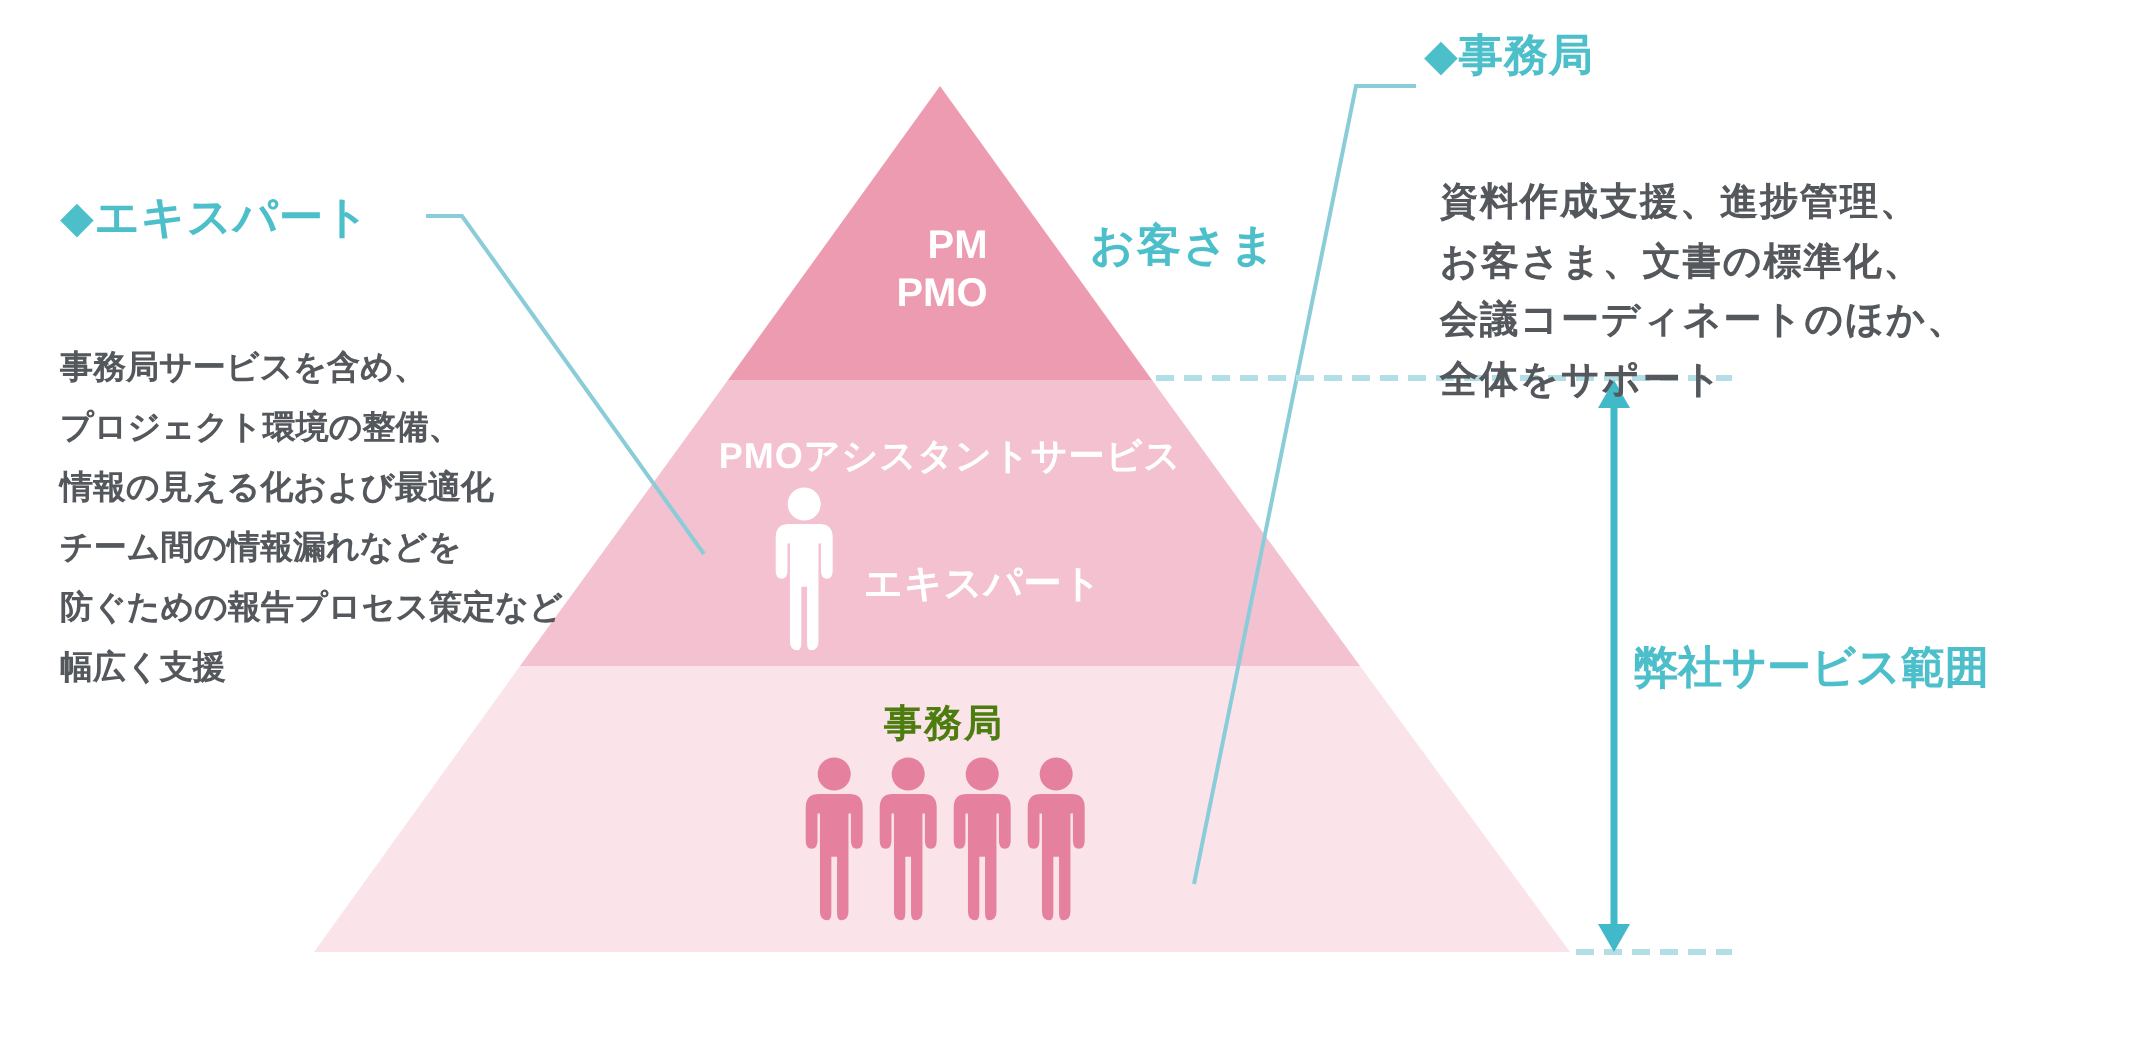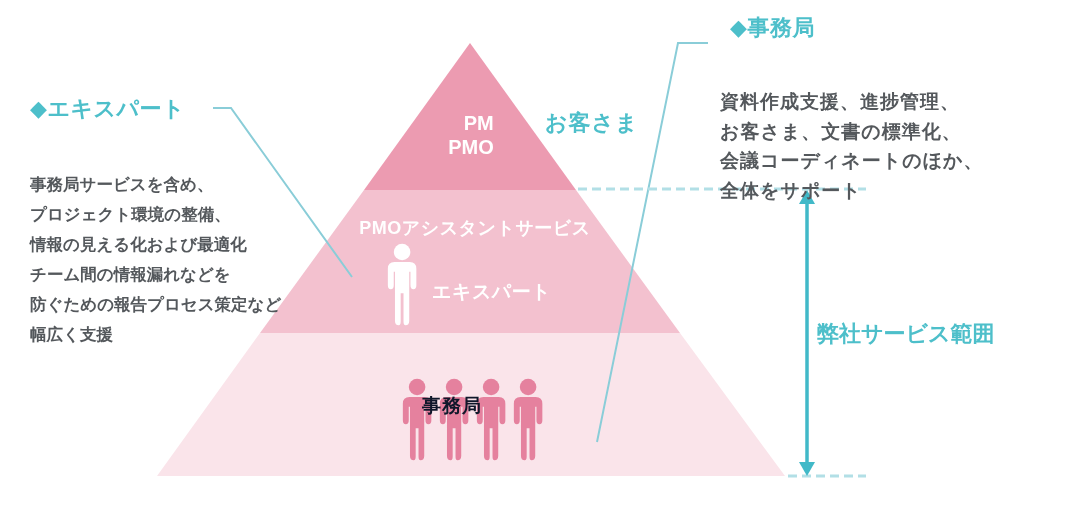"◆事務局" .lbl-office-title { left: 730px -> 712px }
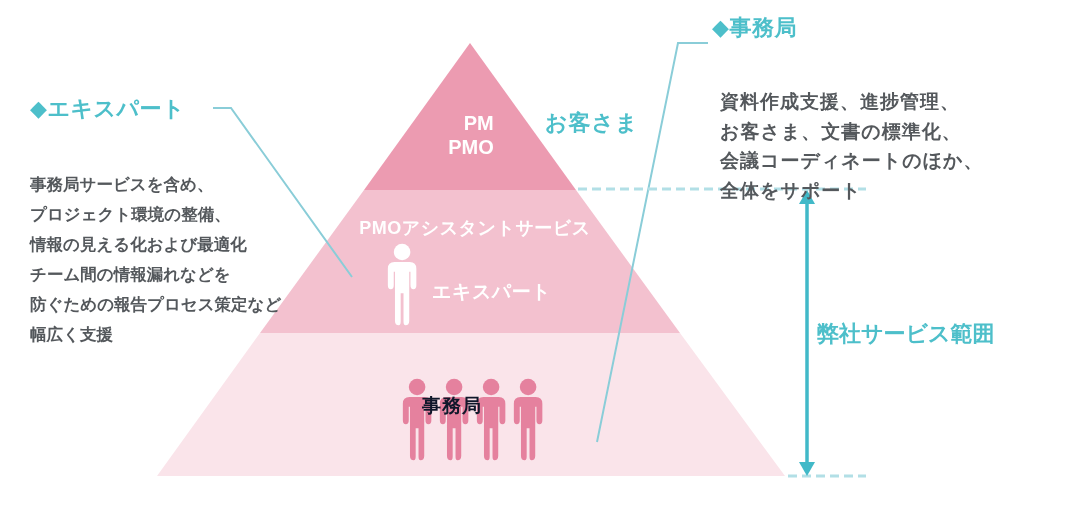"事務局" .lbl-t3 { color: #0f172a -> #4d7c0f; left: 452px -> 472px; margin-top: 44px -> none }
